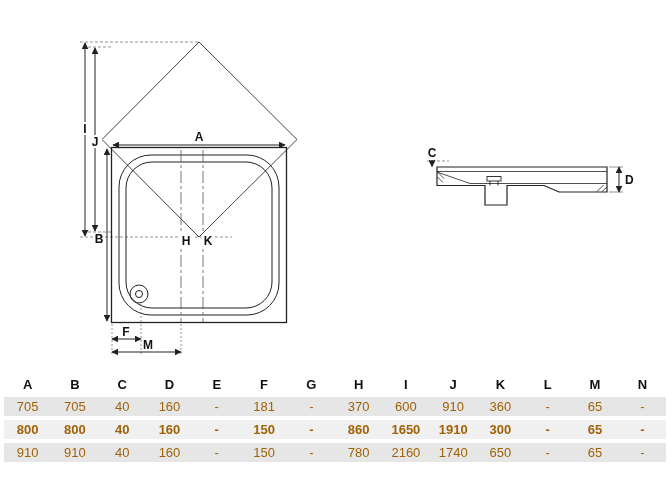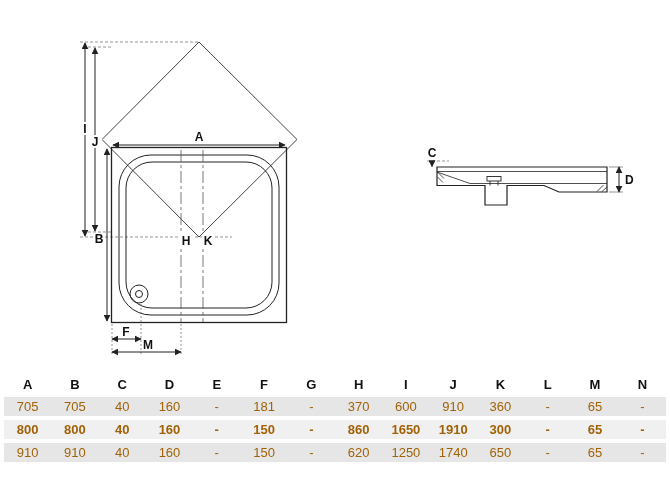"620" td { text: 620 -> 780 }
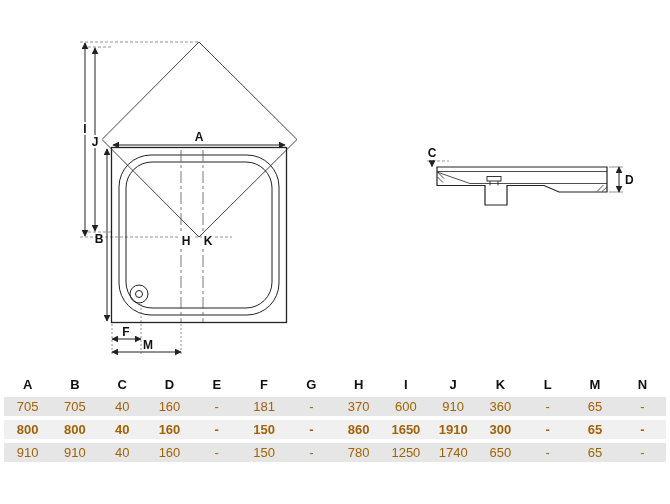"1250" td { text: 1250 -> 2160 }
